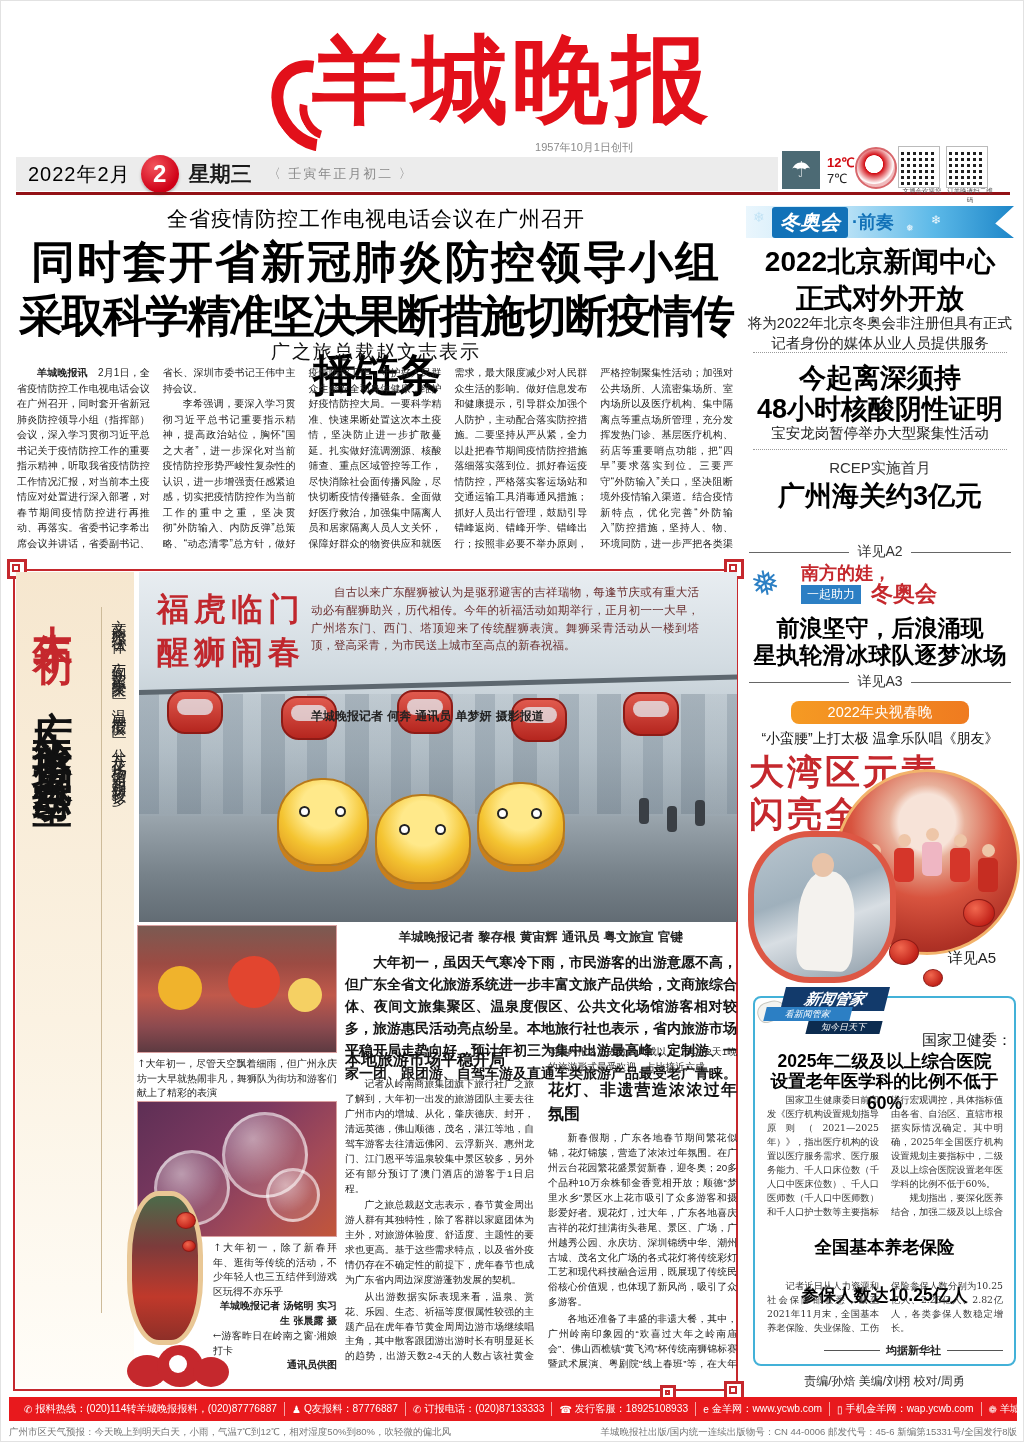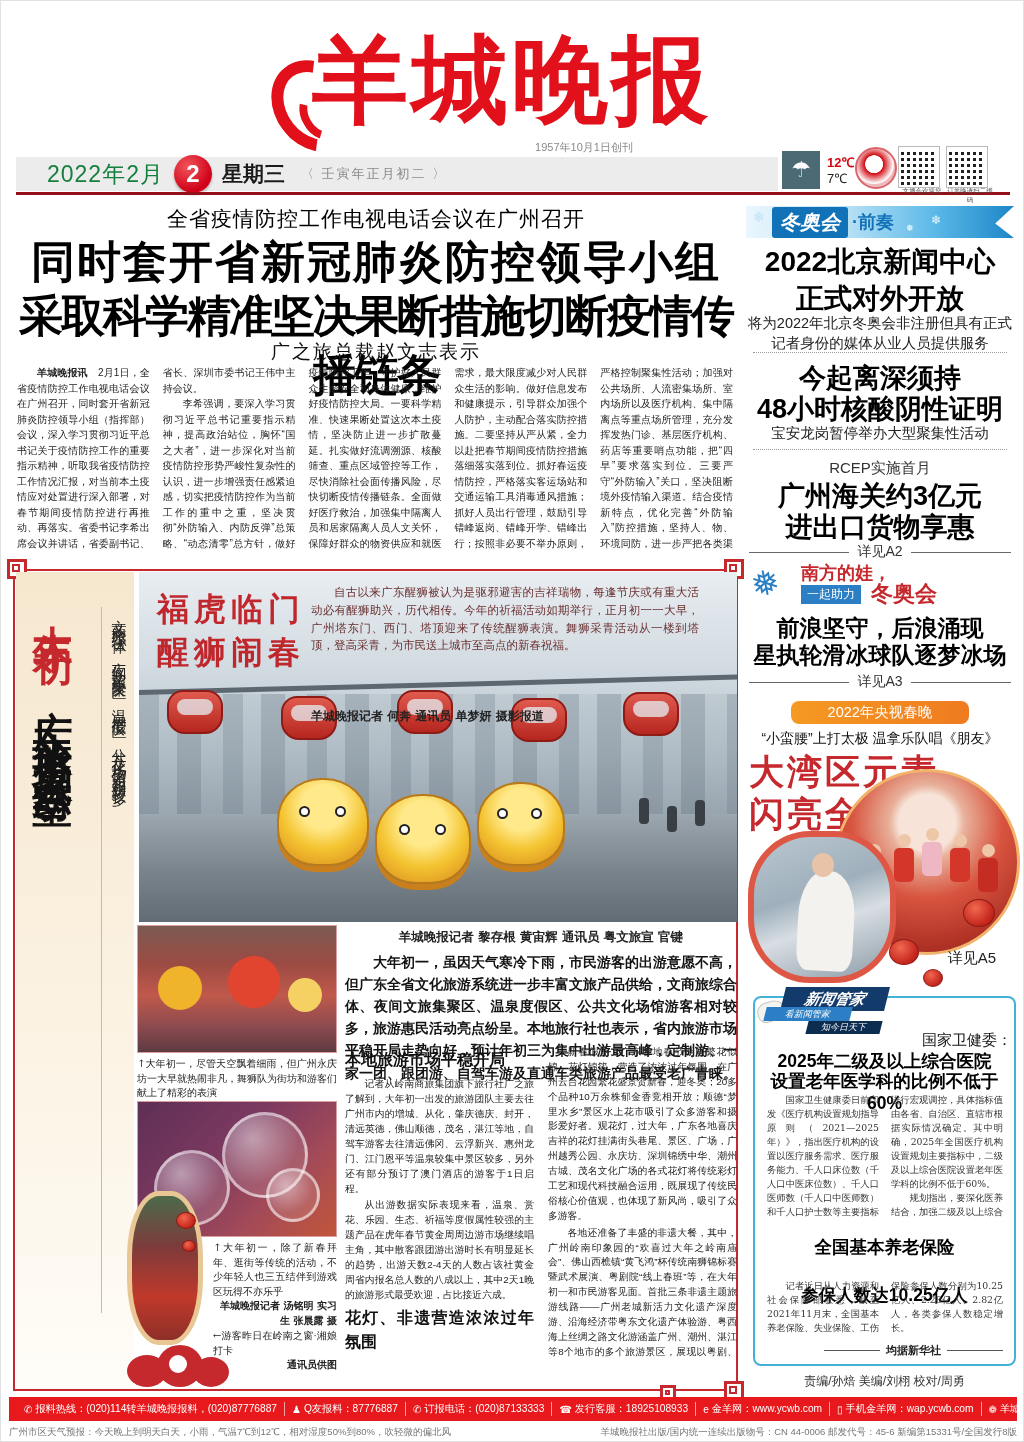"2022年2月" .db-date { color: #15803d -> #000000; font-size: 23px -> 20px; margin-left: 31px -> 12px }
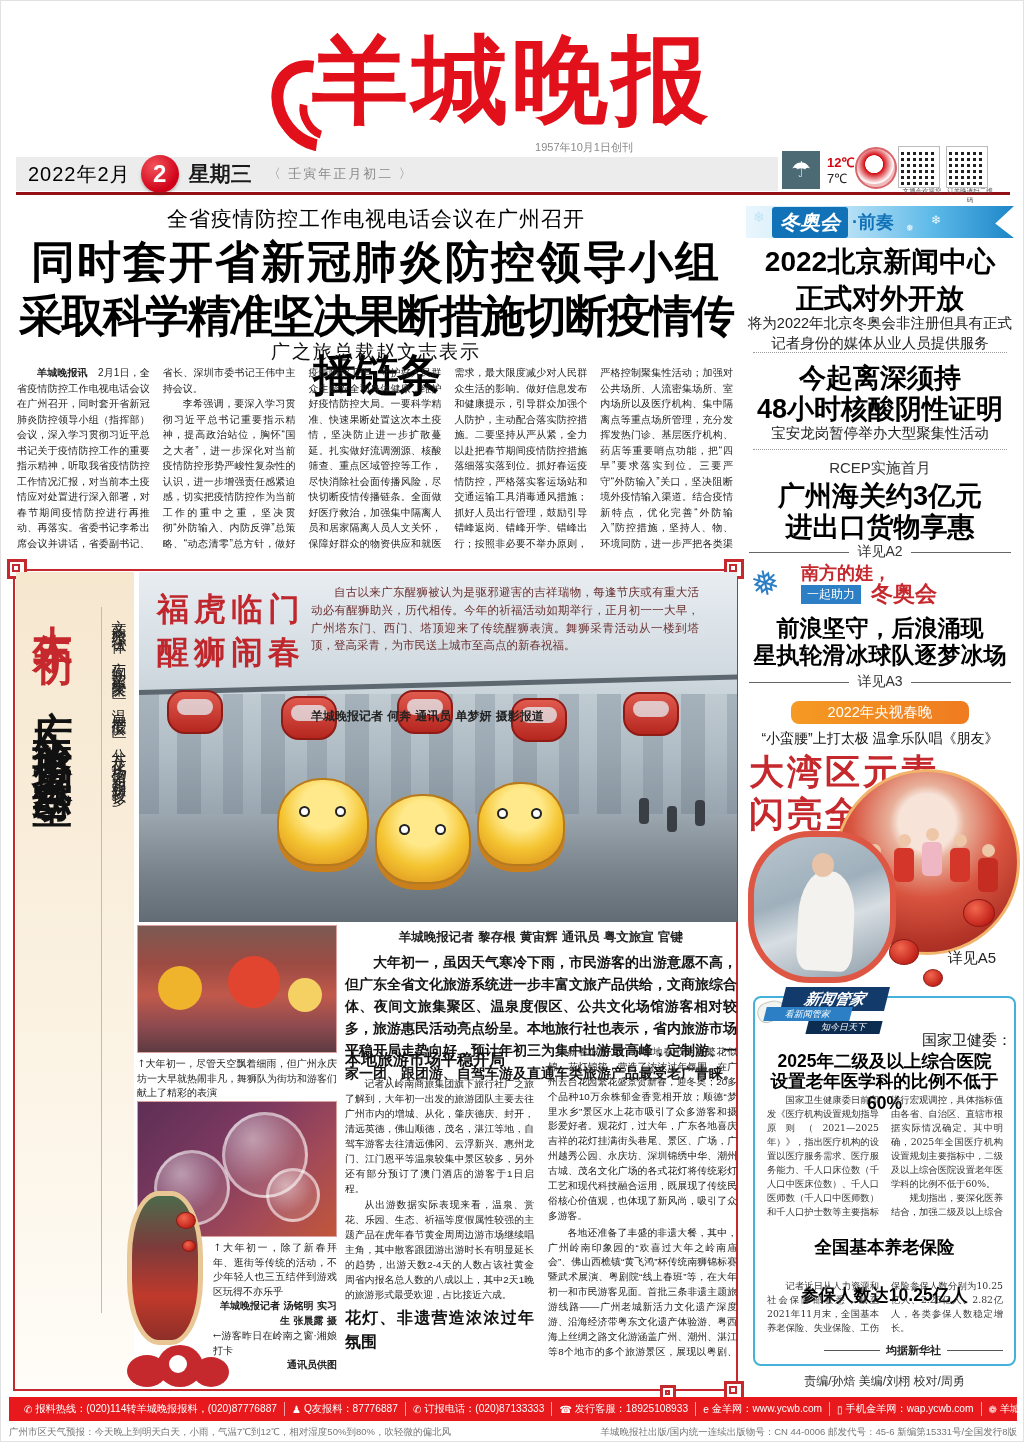"进出口货物享惠" div.abs { html: <div>进出口货物享惠</div> -> none }
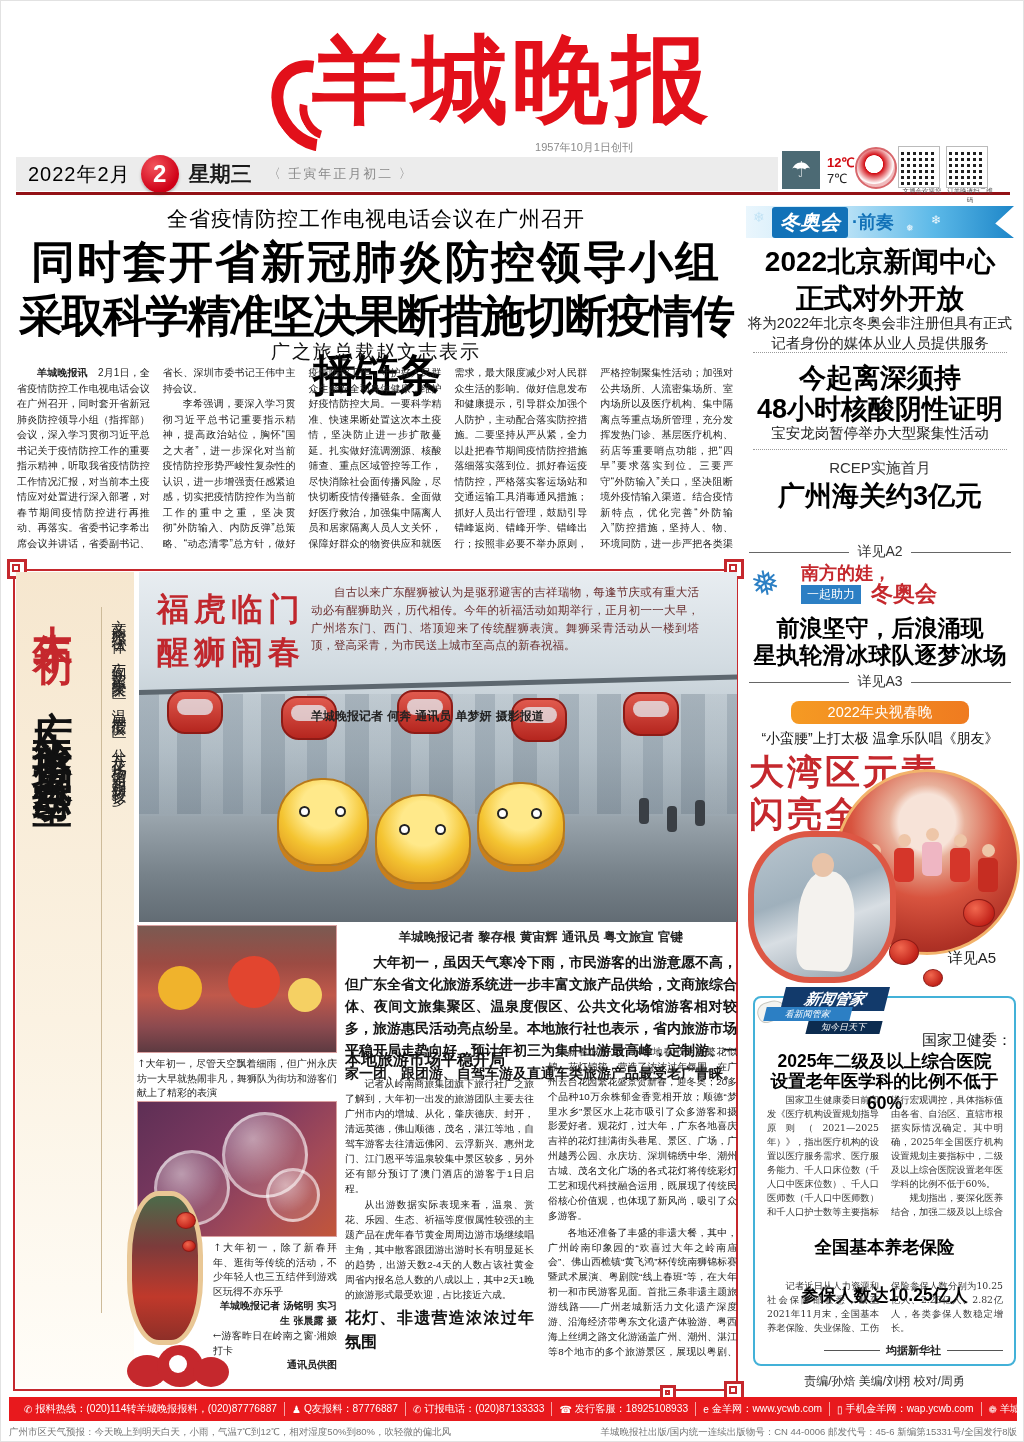"广之旅总裁赵文志表示，春节黄金周出游人群有其独特性，除了客群以家庭团体为主外，对" p { html: none -> <p>广之旅总裁赵文志表示，春节黄金周出游人群有其独特性，除了客群以家庭团体为主外，对旅游体验度、舒适度、主题性的要求也更高。基于这些需求特点，以及省外疫情仍存在不确定性的前提下，虎年春节也成为广东省内周边深度游蓬勃发展的契机。</p> }
